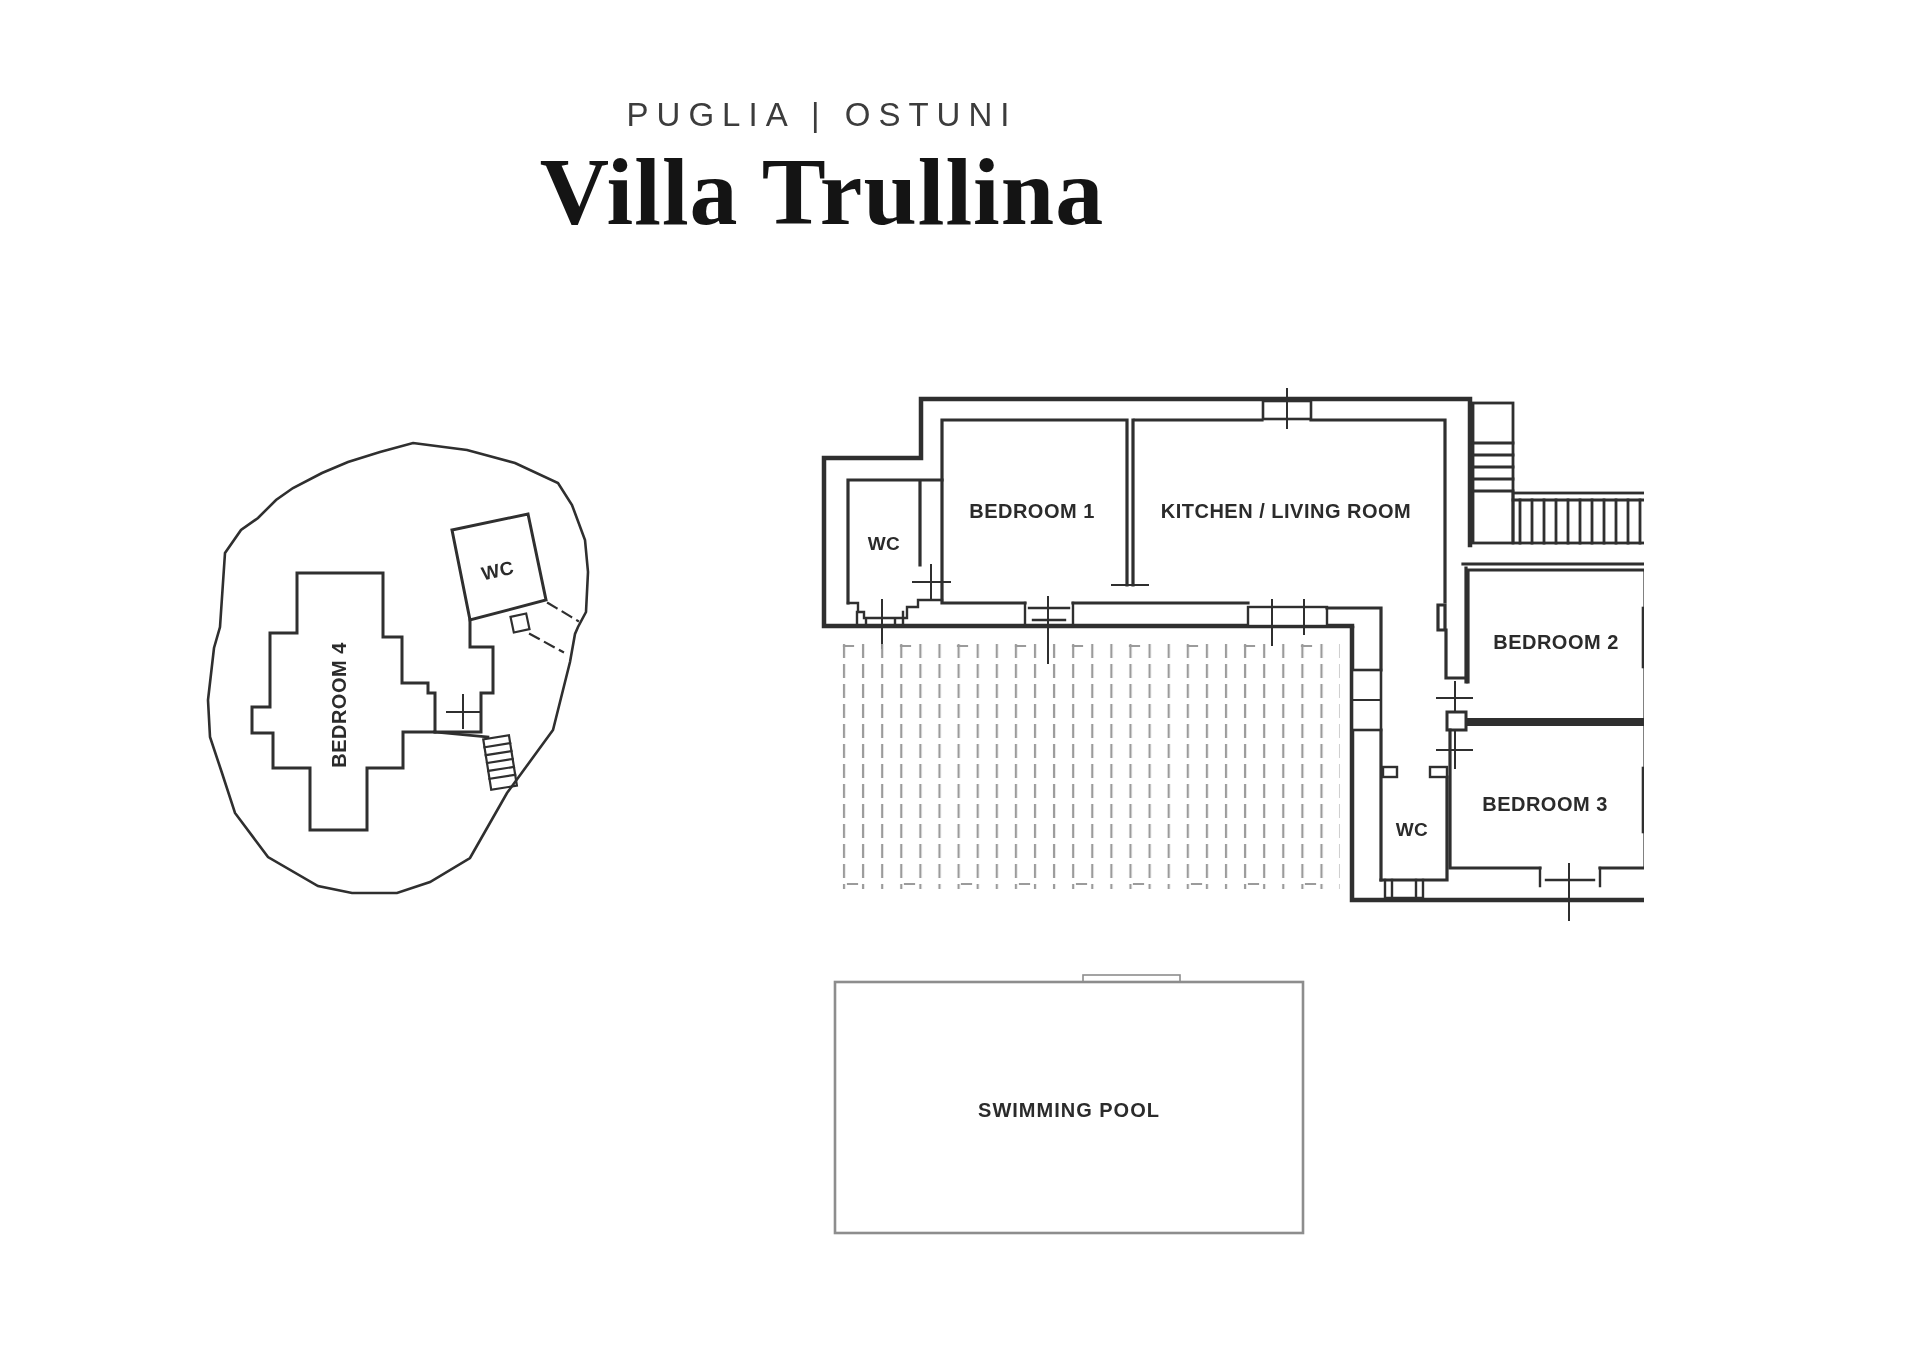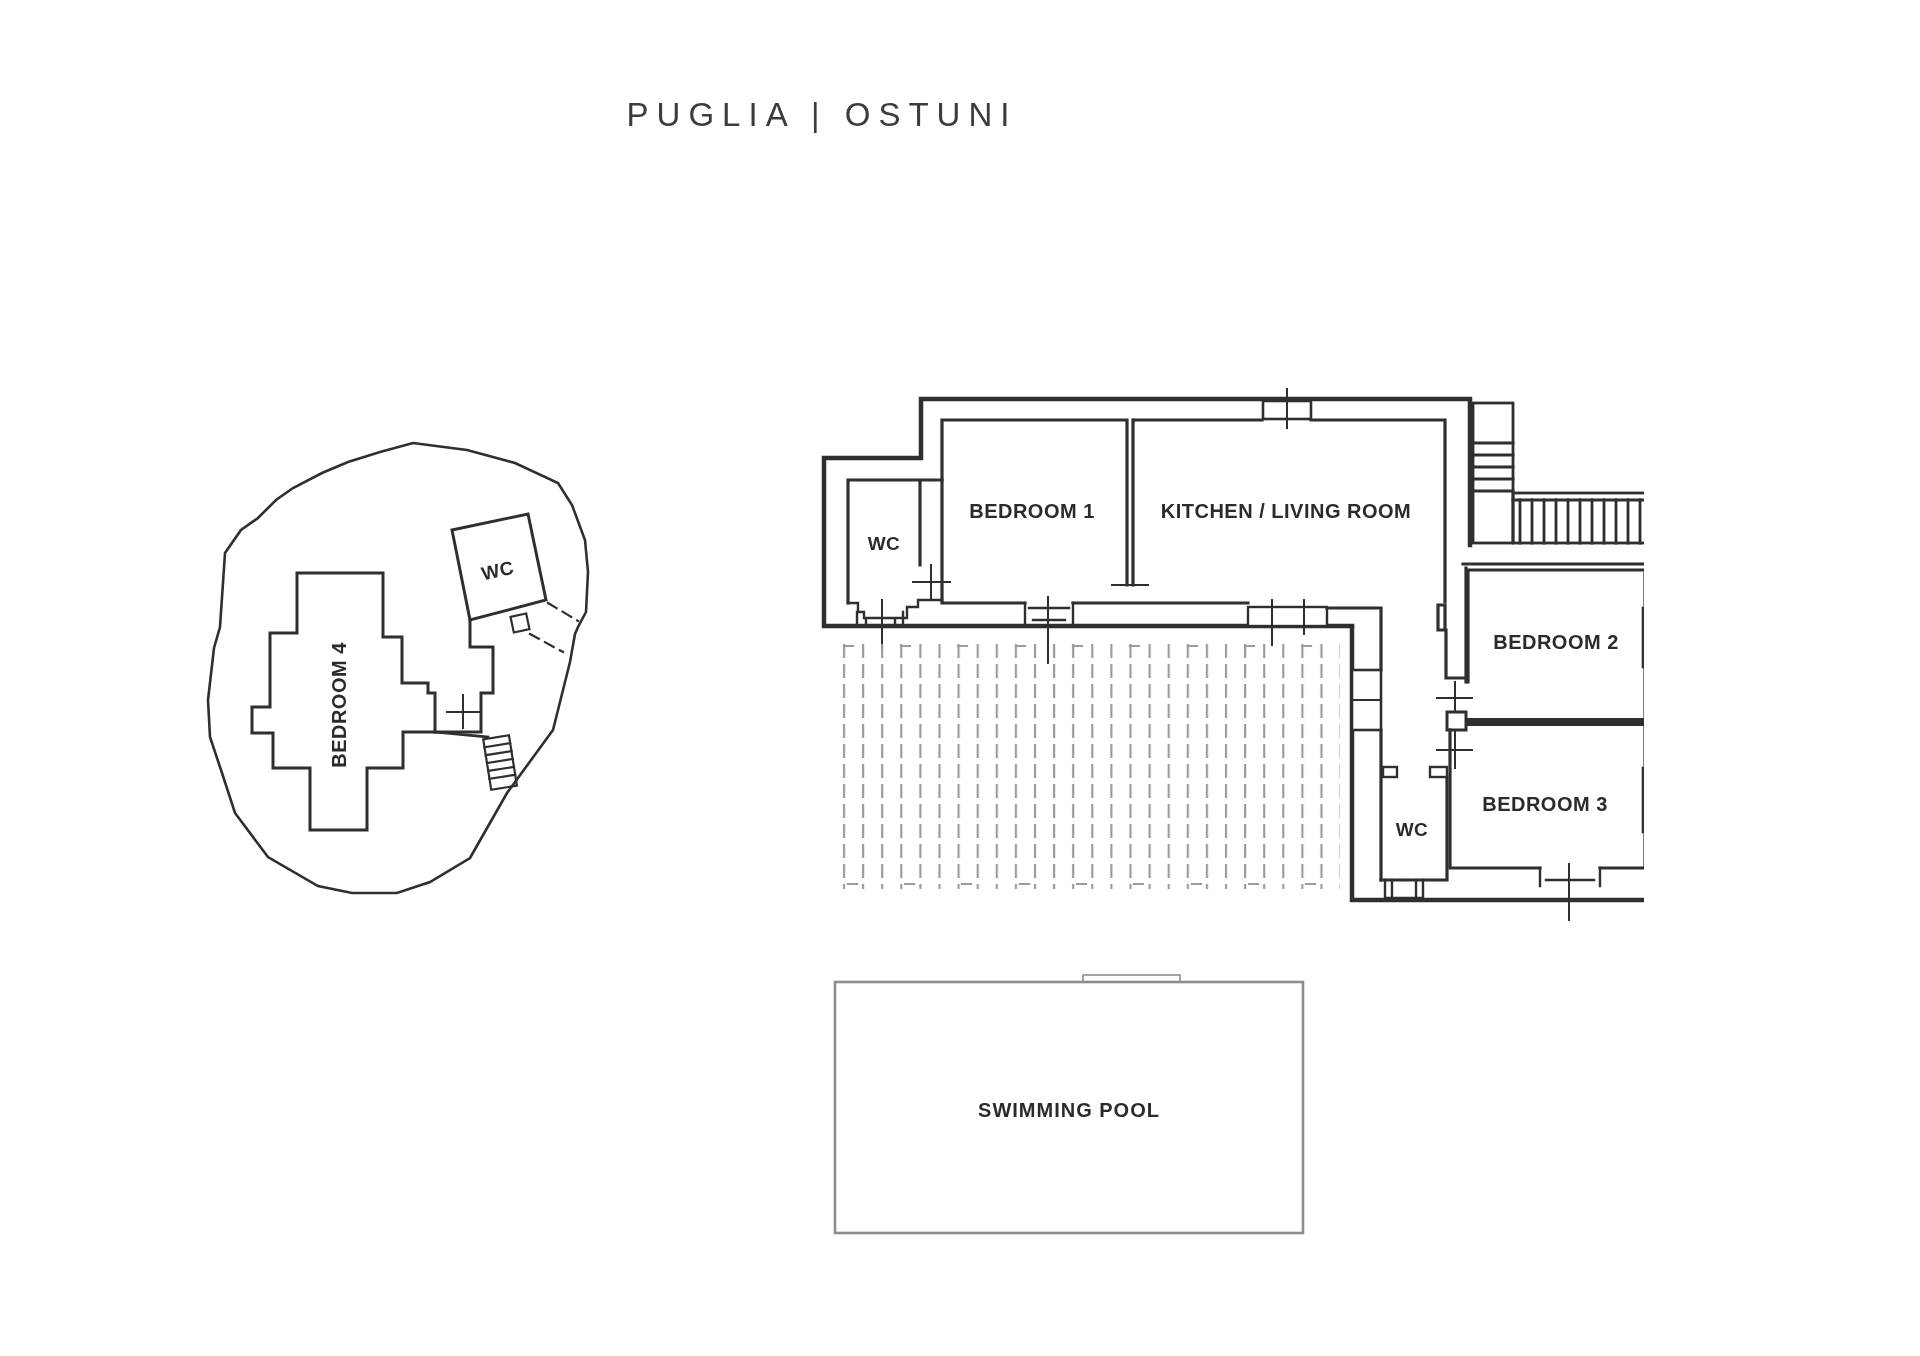"Villa Trullina" div.hdr-title { html: none -> <div>Villa Trullina</div> }
